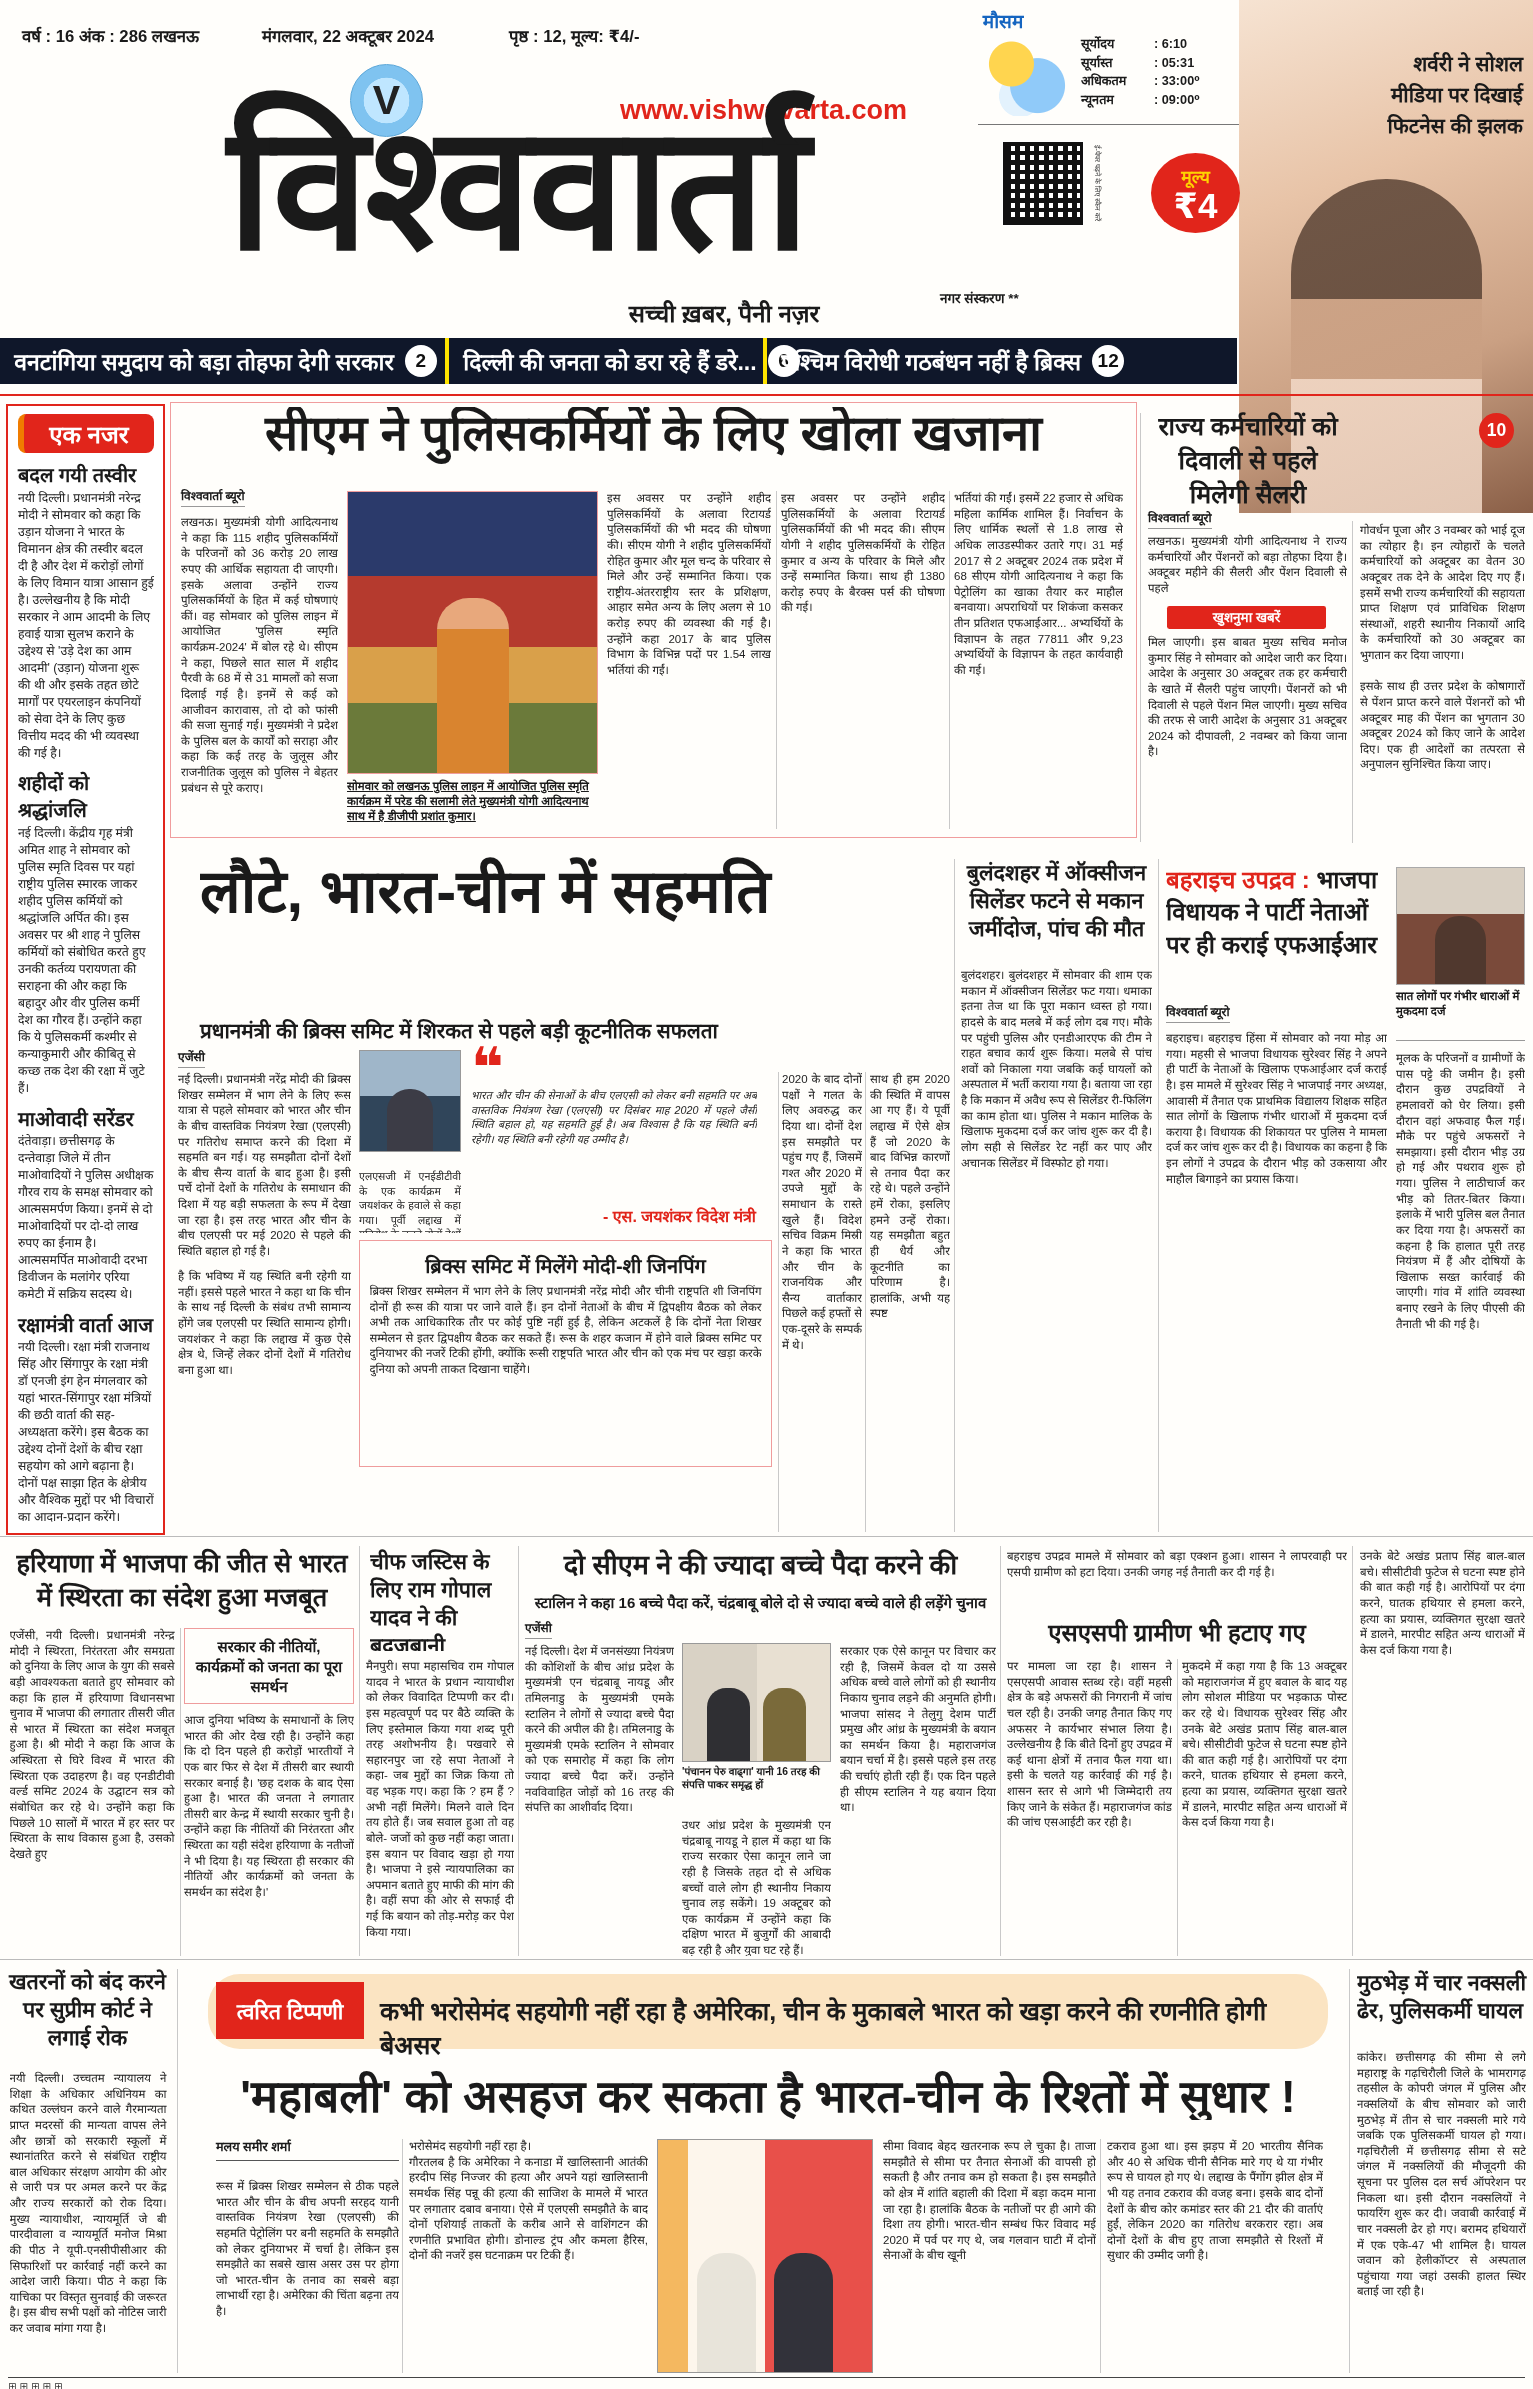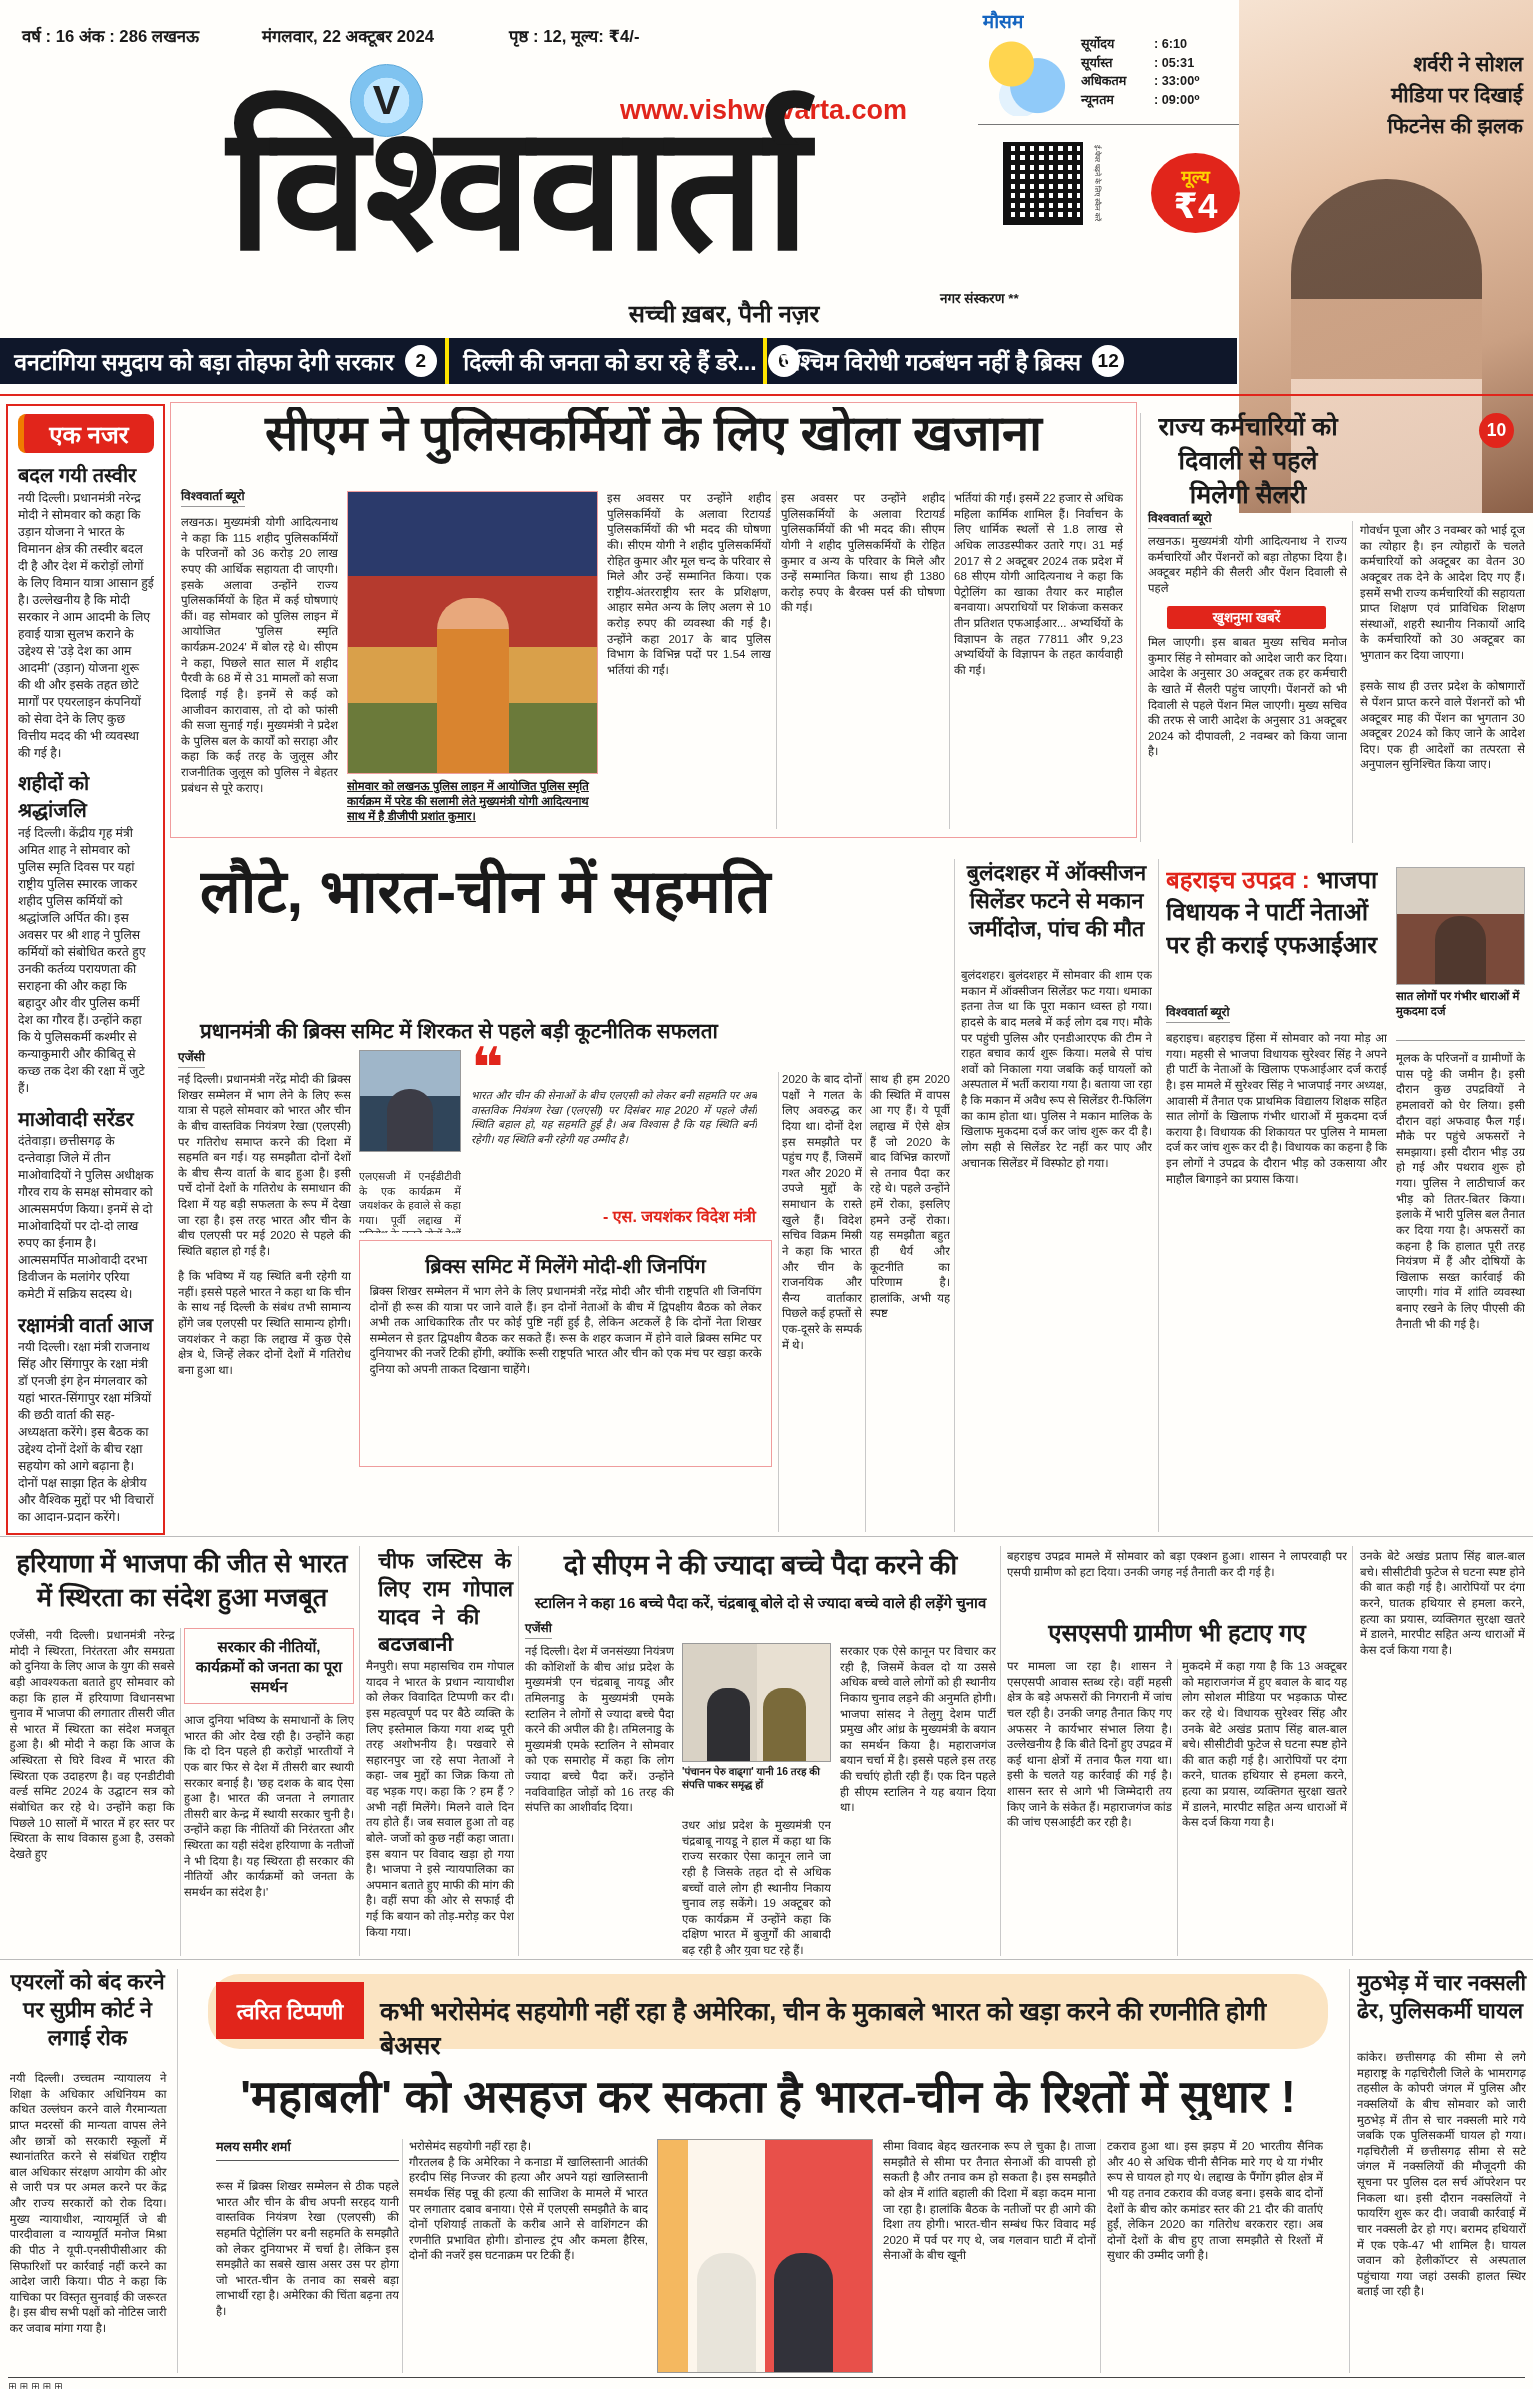"चीफ जस्टिस के लिए राम" div.abs { font-family: Liberation Mono, monospace -> none; left: 378px -> 370px }
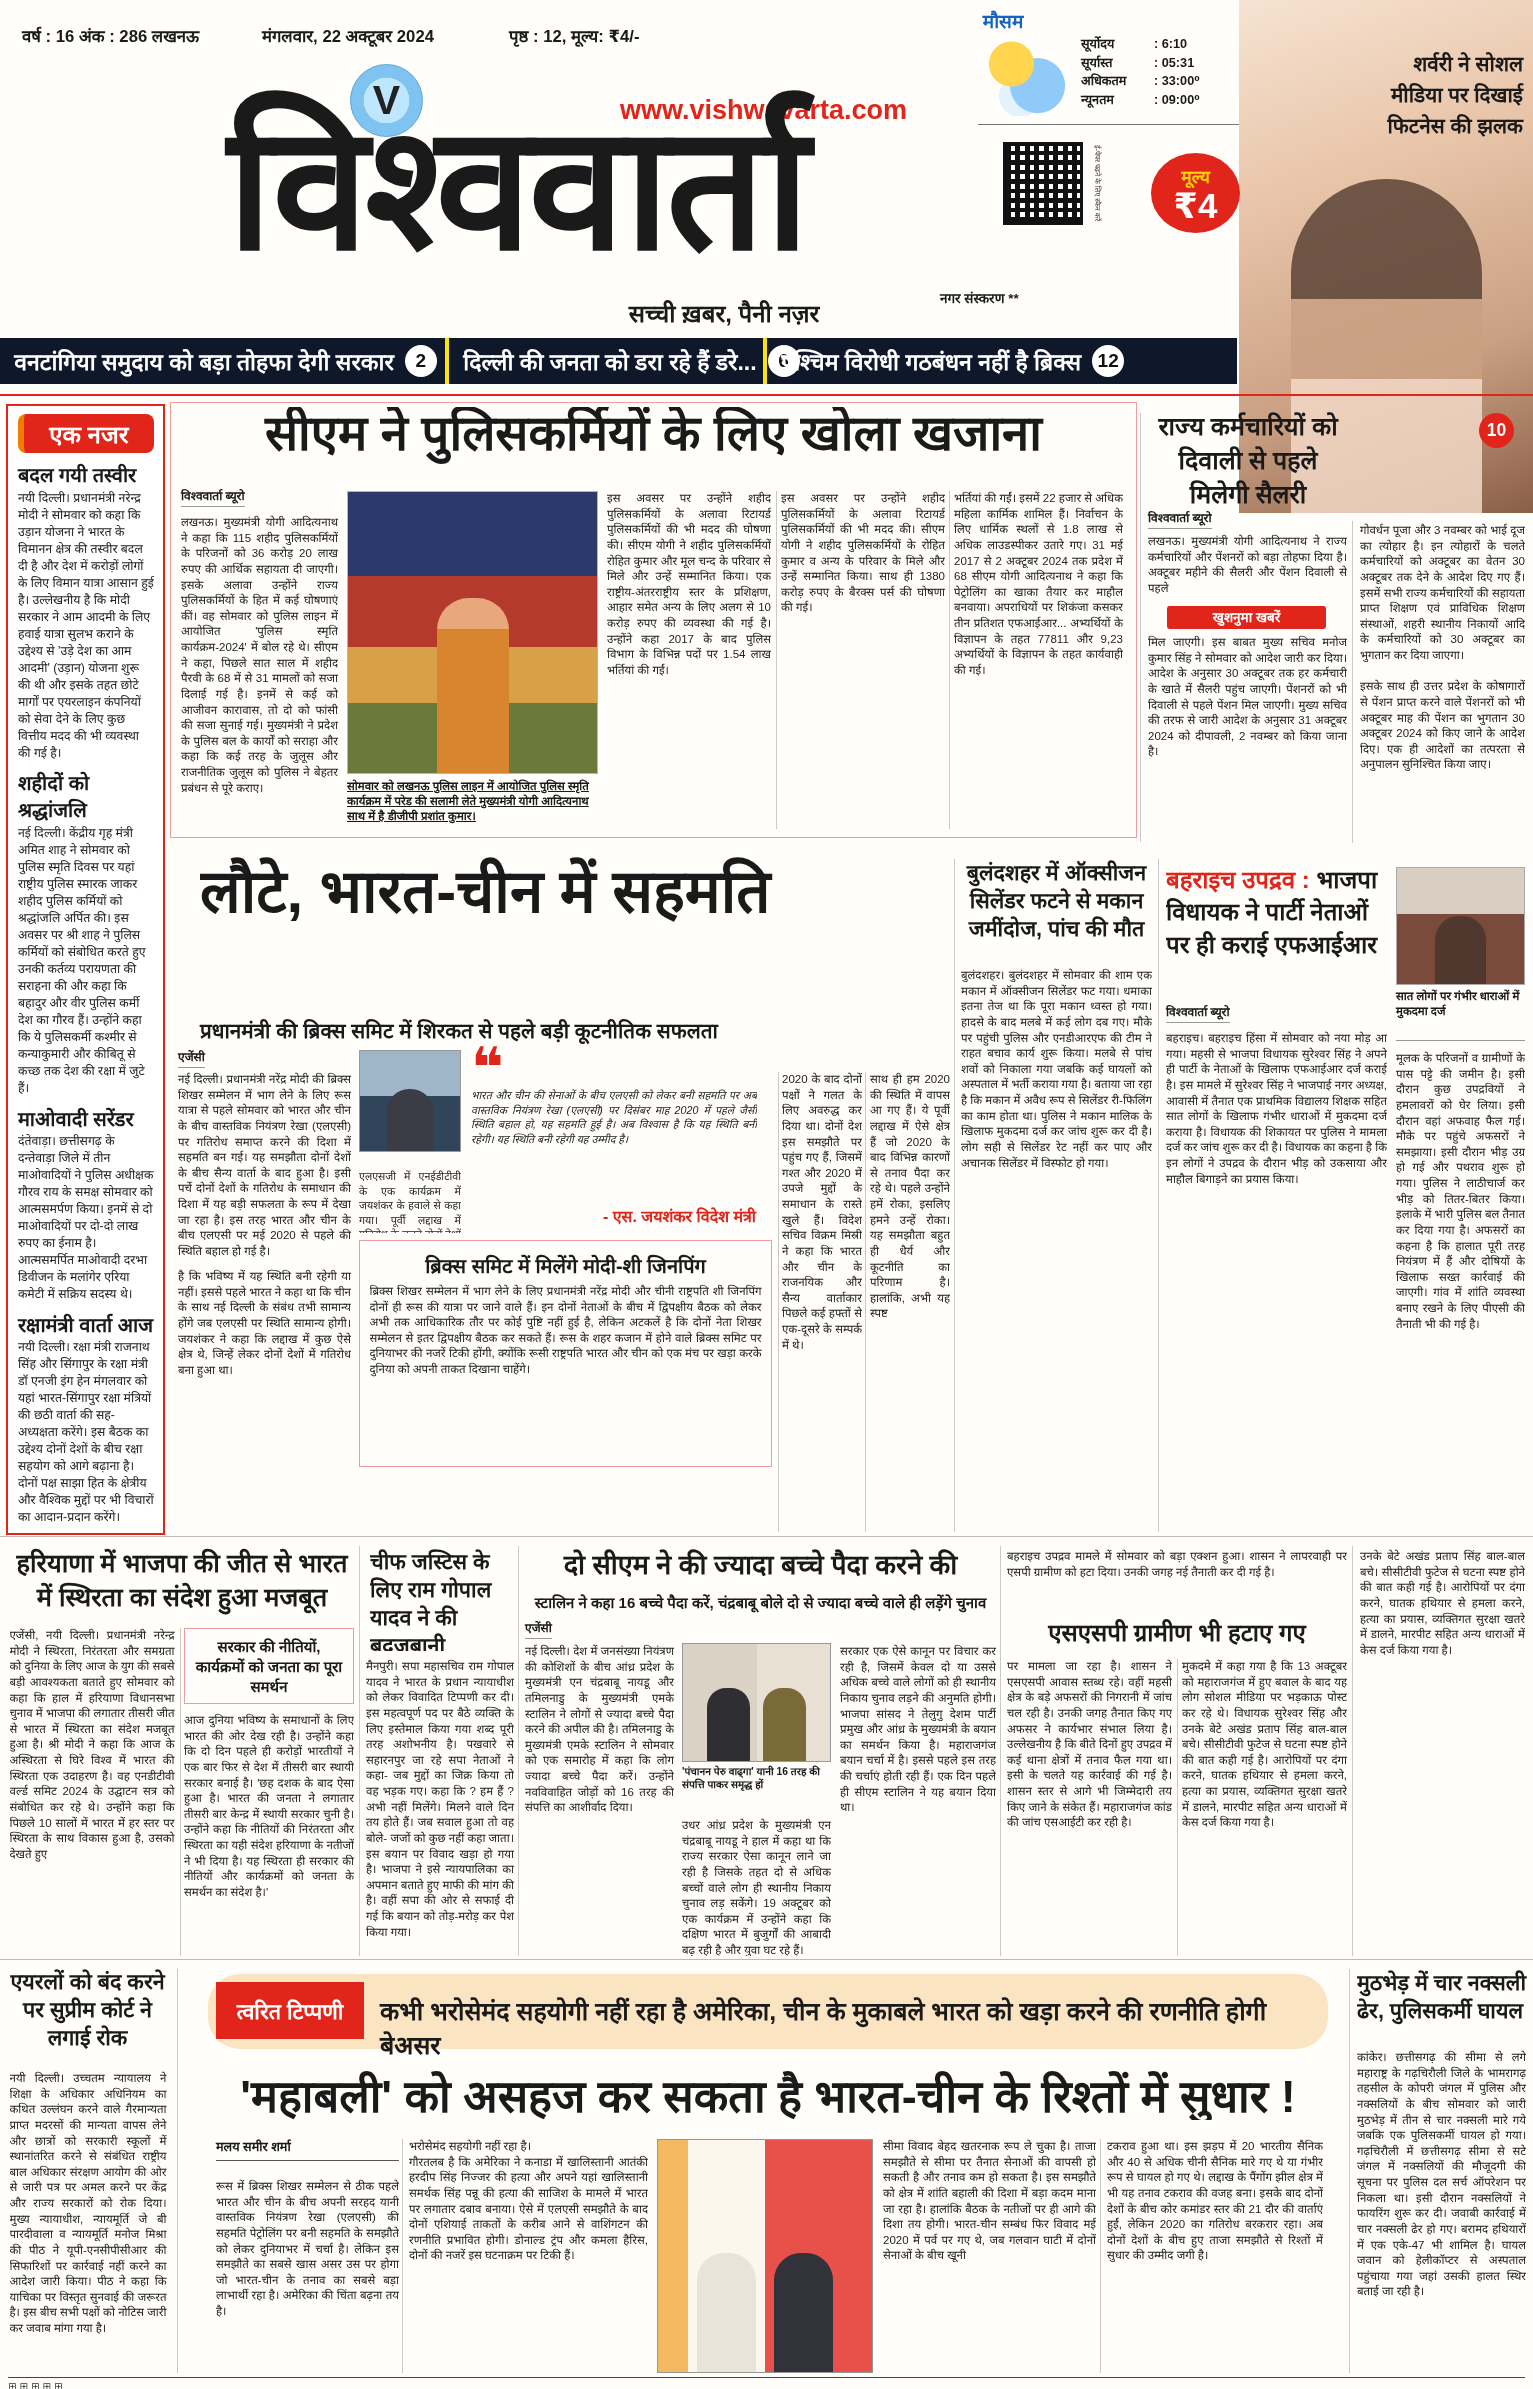"एयरलों को बंद करने पर" div.abs { text: एयरलों -> खतरनों }
